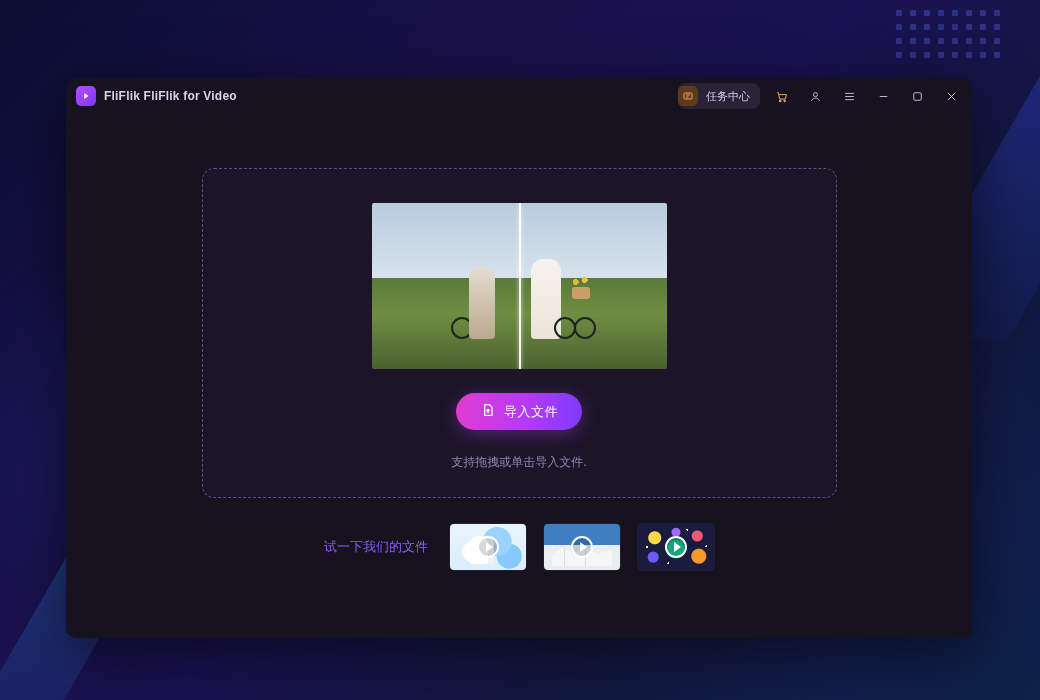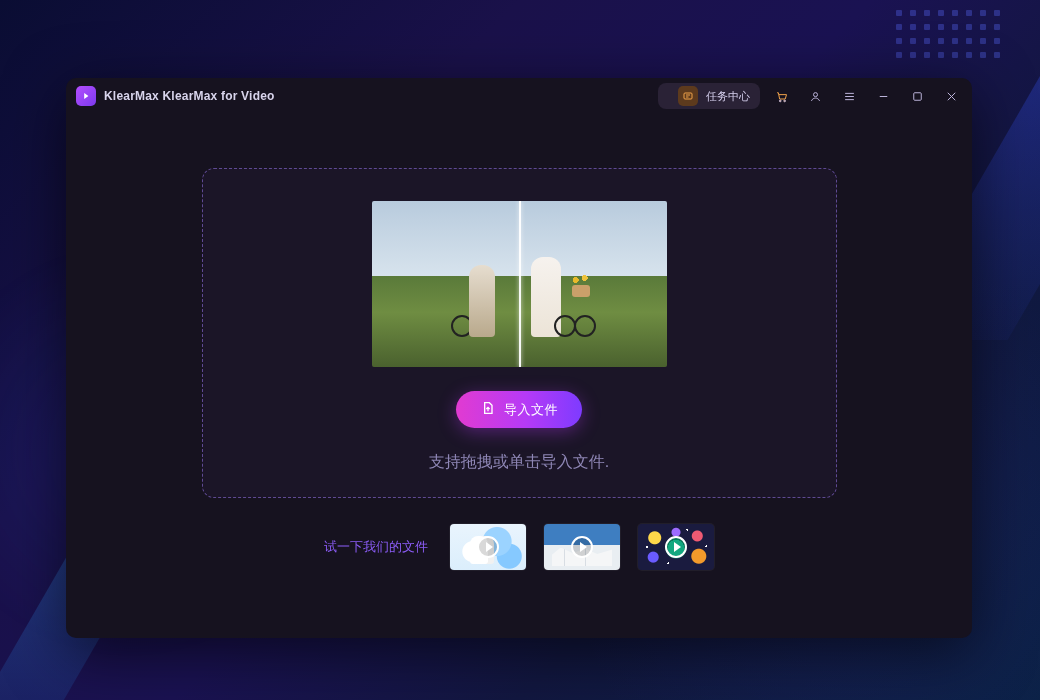"KlearMax KlearMax for Video" div.app-title { text: KlearMax KlearMax -> FliFlik FliFlik }
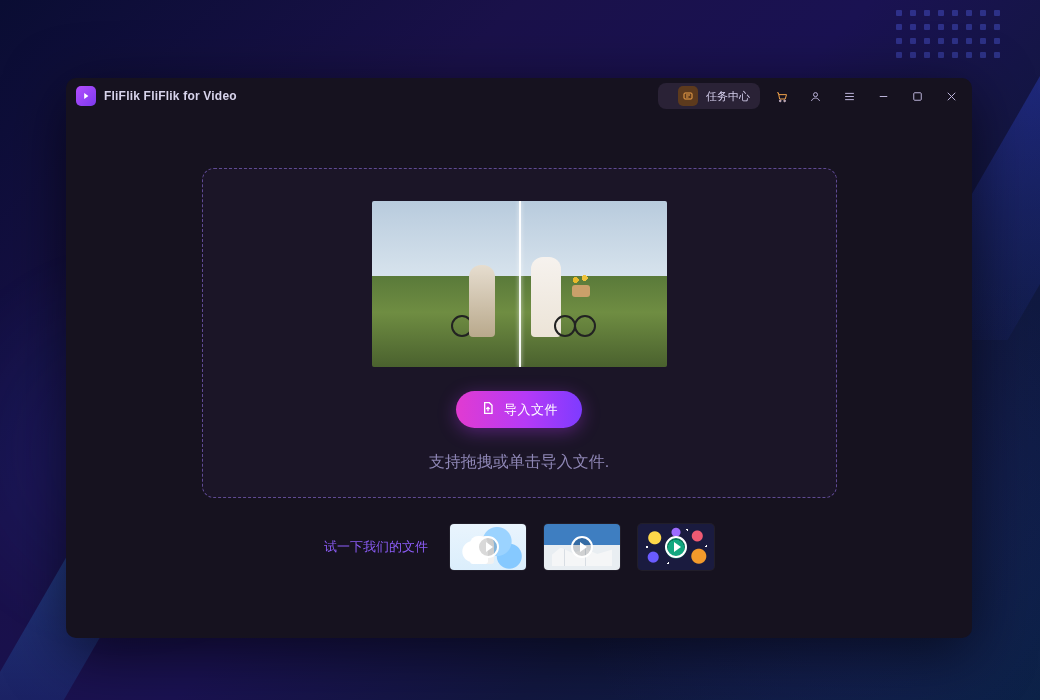"任务中心" .task-pill { padding: 3px 10px 3px 20px -> 3px 10px 3px 0 }
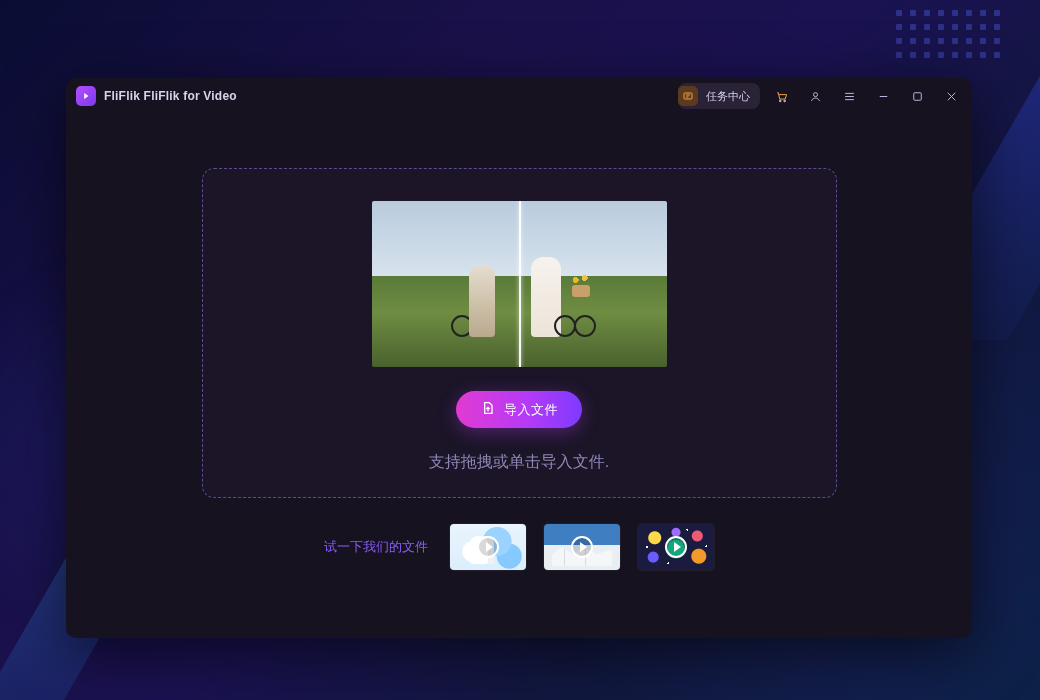"支持拖拽或单击导入文件." .hint { font-size: 16px -> 12px }
